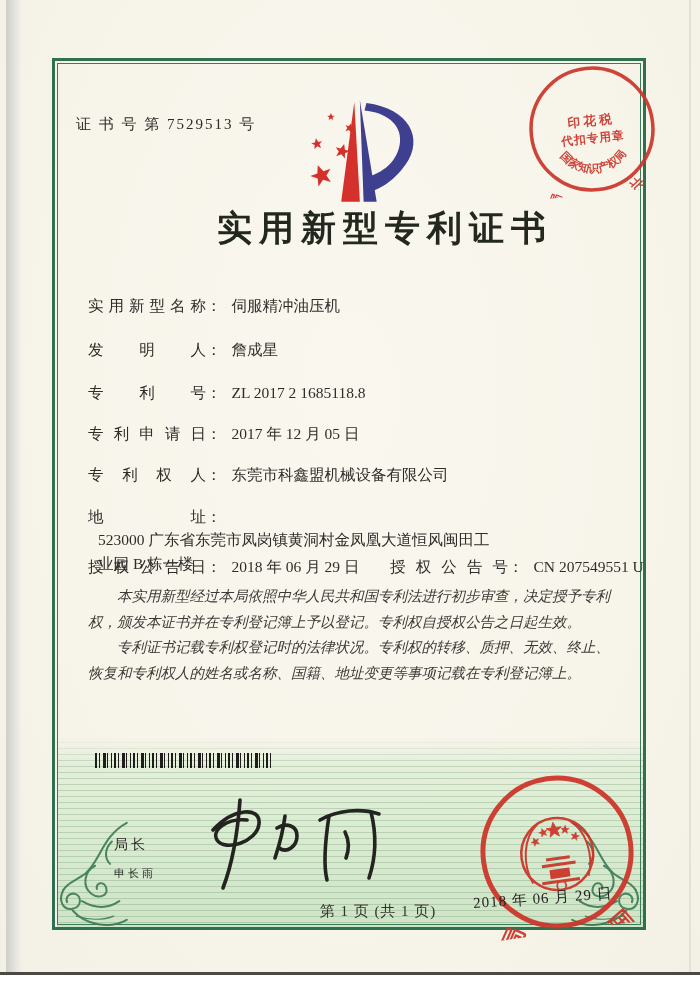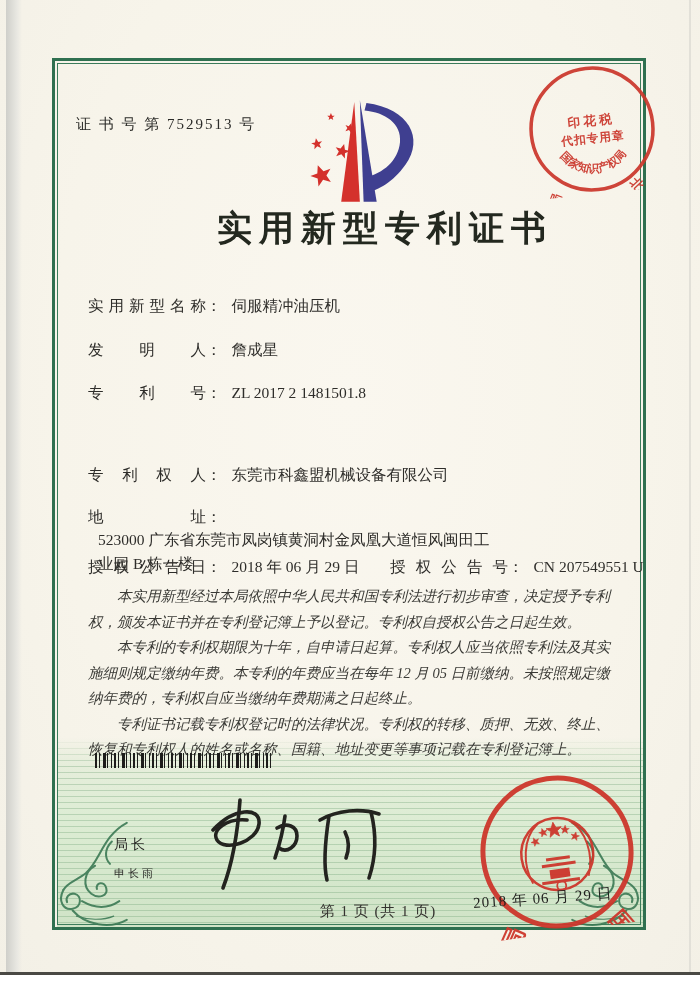"ZL 2017 2 1481501.8" span.fvalue { text: 1481501.8 -> 1685118.8 }
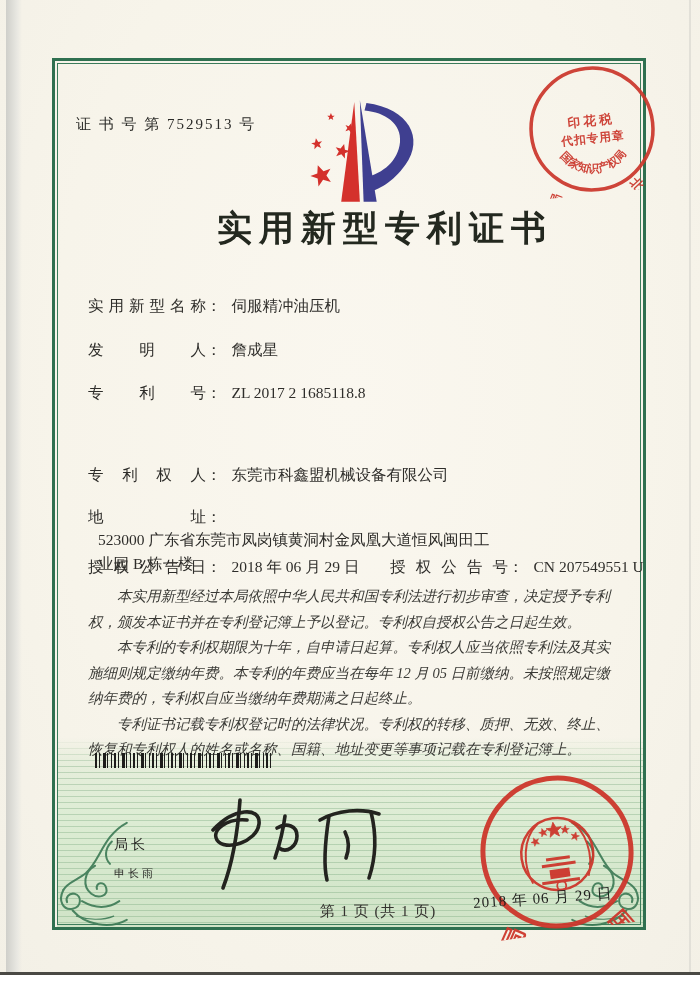"专利申请日： 2017 年 12 月" div.row { html: none -> <div> <span>专利申请日</span><span>：</span><span>2017 年 12 月 05 日</span> </div> }
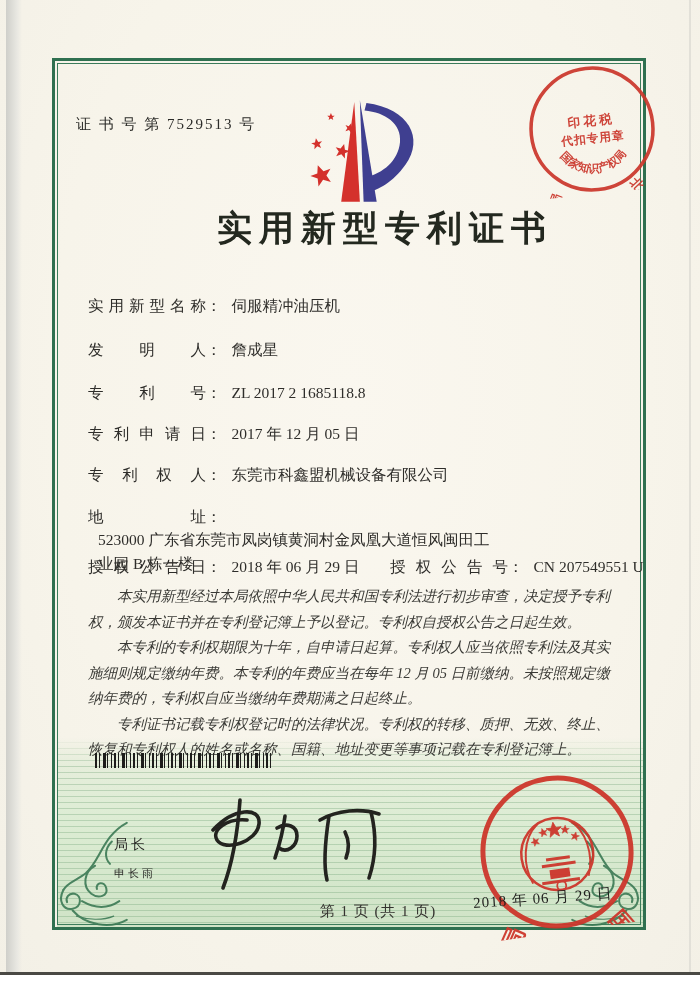"本专利的专利权期限为十年，自申请日起算。专利权人应当依照专利法及其实施细则规定缴" p { html: <p>本专利的专利权期限为十年，自申请日起算。专利权人应当依照专利法及其实施细则规定缴纳年费。本专利的年费应当在每年 12 月 05 日前缴纳。未按照规定缴纳年费的，专利权自应当缴纳年费期满之日起终止。</p> -> none }
